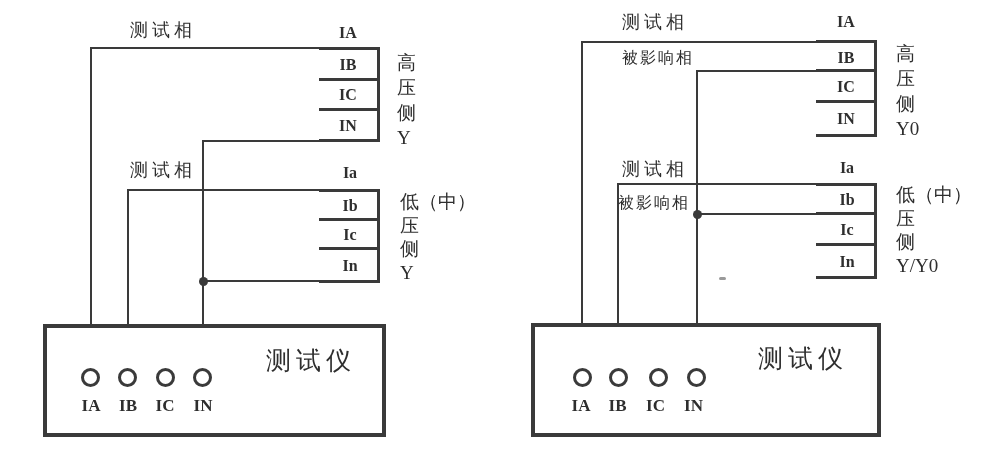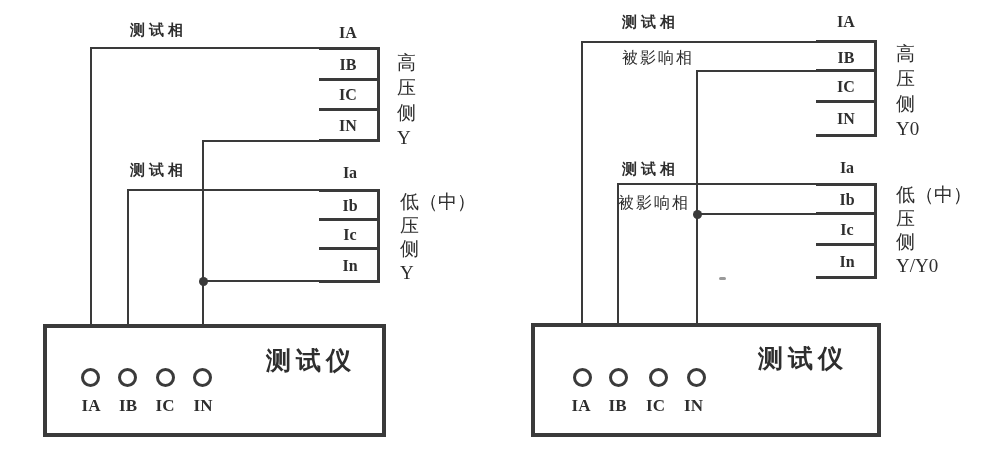"测试相" .phase { font-size: 15px -> 18px; font-weight: bold -> normal }
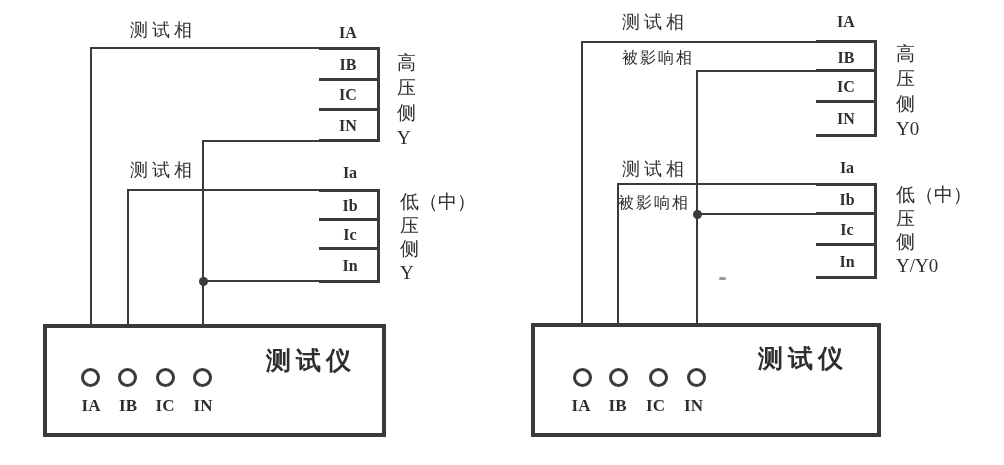"测试仪" .tester-name { font-weight: bold -> normal }
